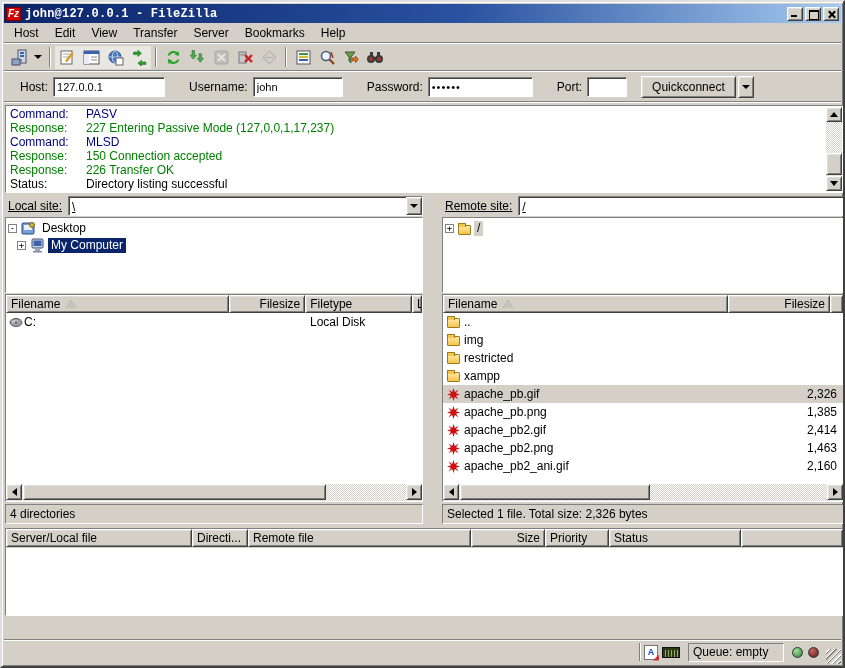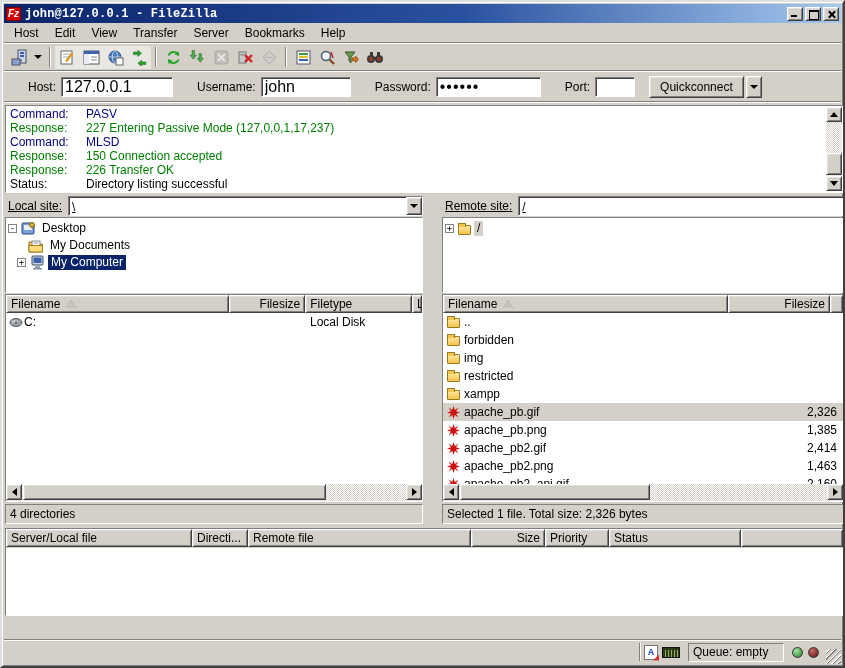"Host:" .quickbar { padding-left: 24px -> 16px }
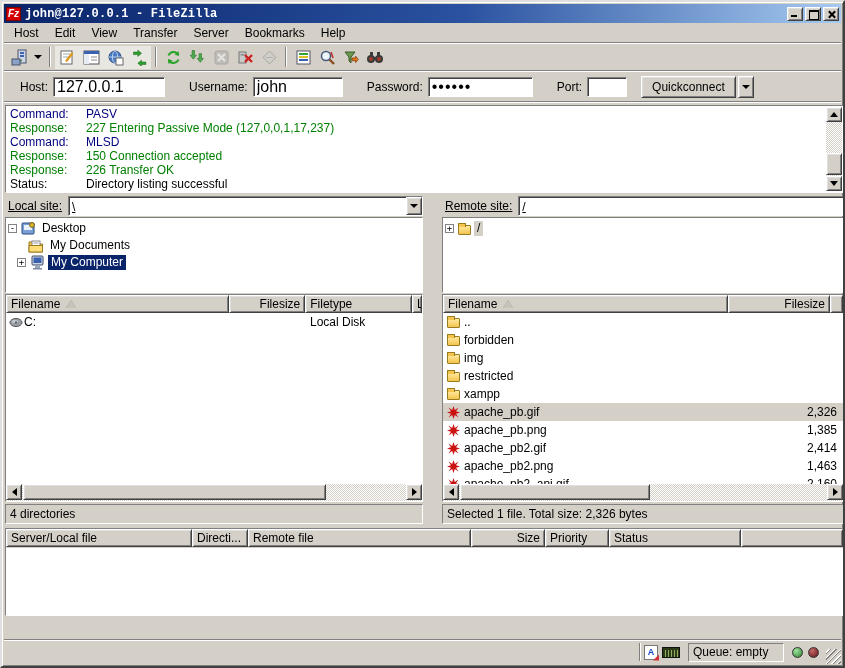"127.0.0.1" .qc-input { font-size: 16px -> 11px }
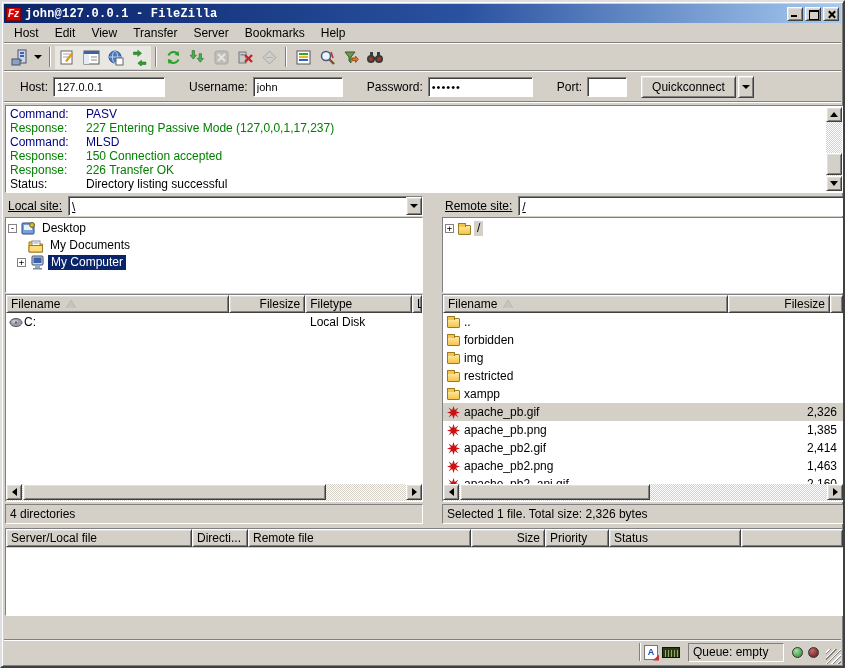"My Documents" div.tree-row { html: <div> <span> <svg> <path></path> <rect></rect> <line></line> <path></path> </svg> </span> <span>My Documents</span> </div> -> none }
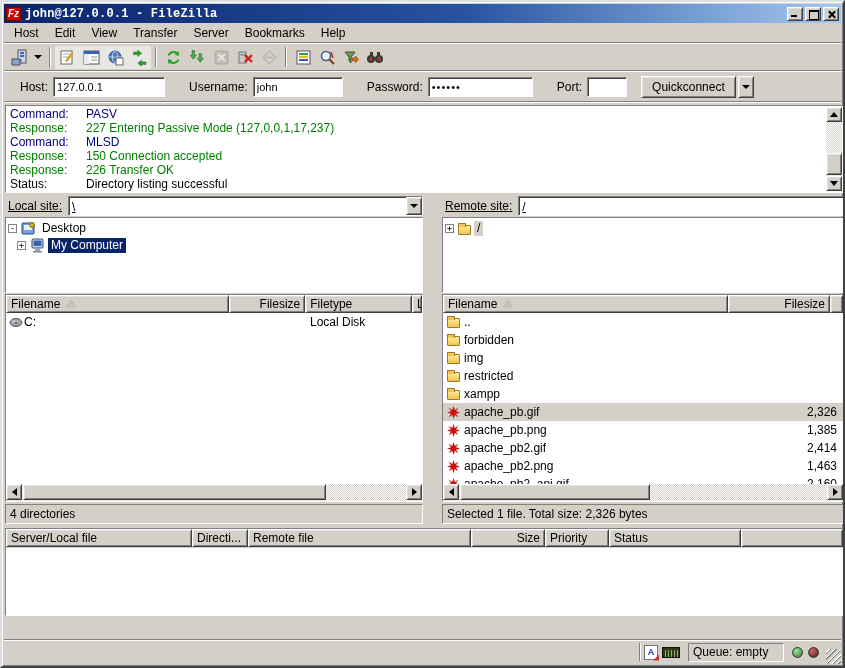"forbidden" div.file-row { html: <div> <span> <span></span> </span> <span>forbidden</span> <span></span> </div> -> none }
